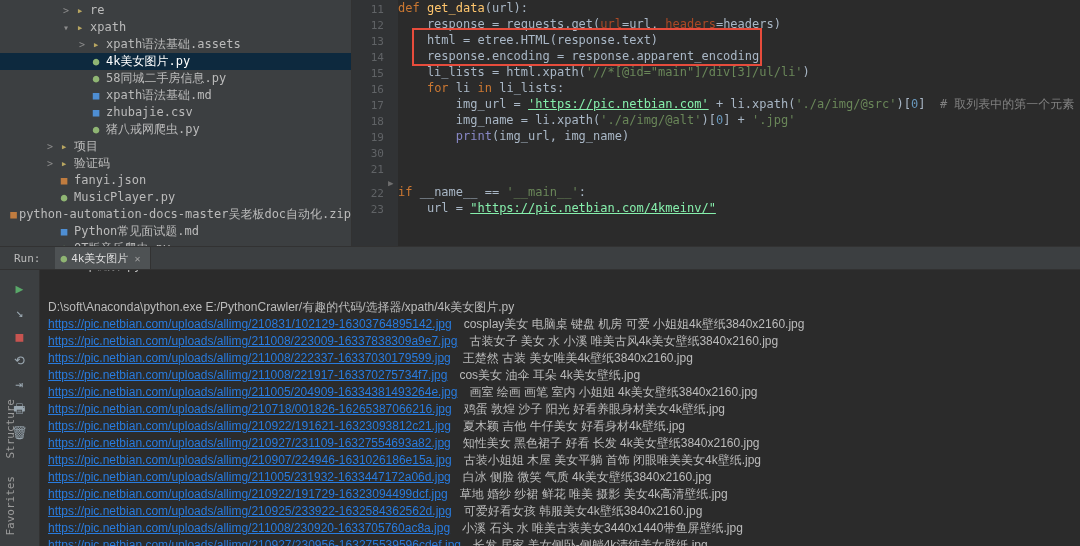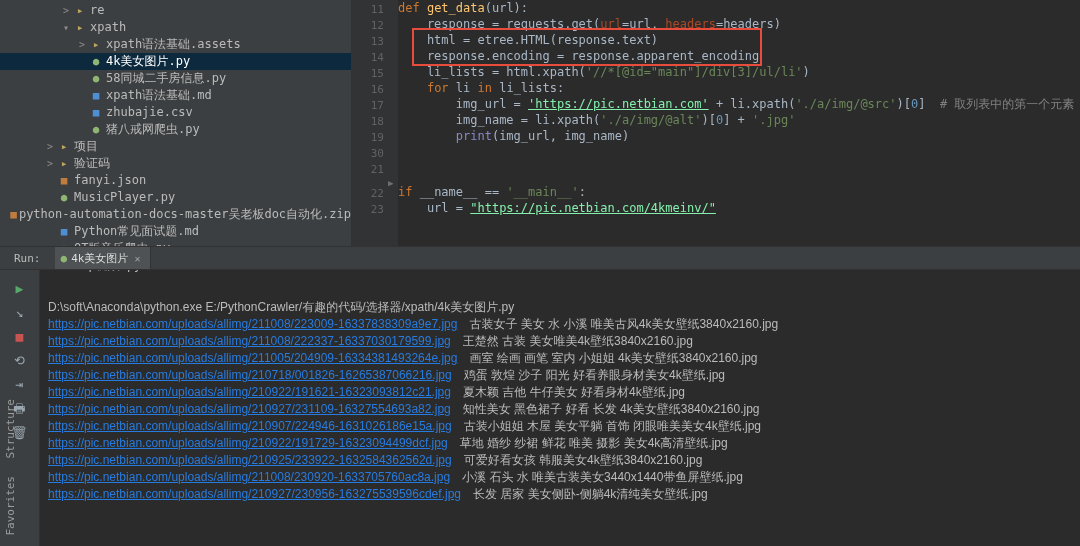"https://pic.netbian.com/uploads/allimg/210831/10" div.conline { html: none -> <div><span>https://pic.netbian.com/uploads/allimg/210831/102129-16303764895142.jpg</span><span>cosplay美女 电脑桌 键盘 机房 可爱 小姐姐4k壁纸3840x2160.jpg</span></div> }
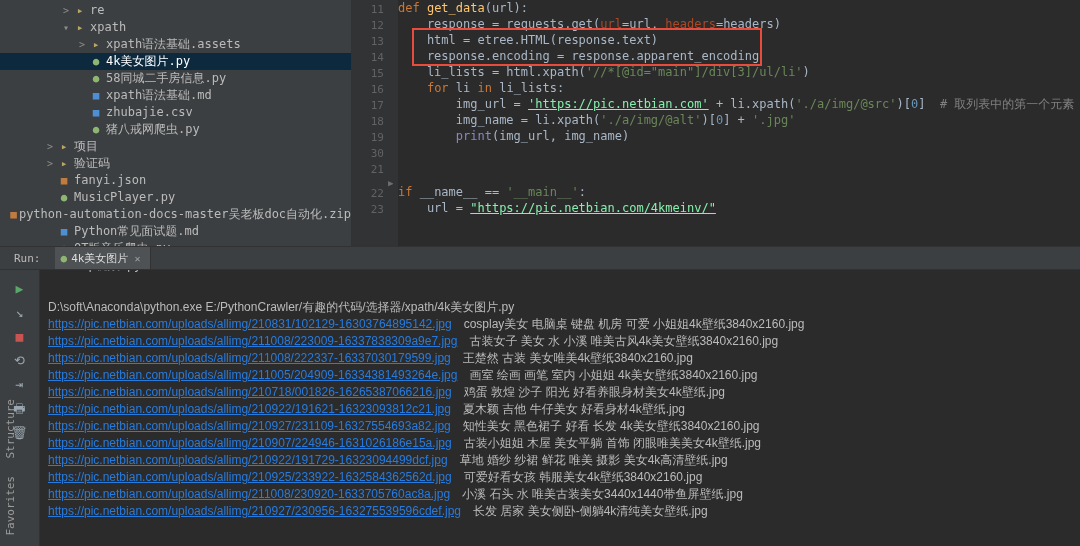"https://pic.netbian.com/uploads/allimg/211008/221917-163" div.conline { html: none -> <div><span>https://pic.netbian.com/uploads/allimg/211008/221917-163370275734f7.jpg</span><span>cos美女 油伞 耳朵 4k美女壁纸.jpg</span></div> }
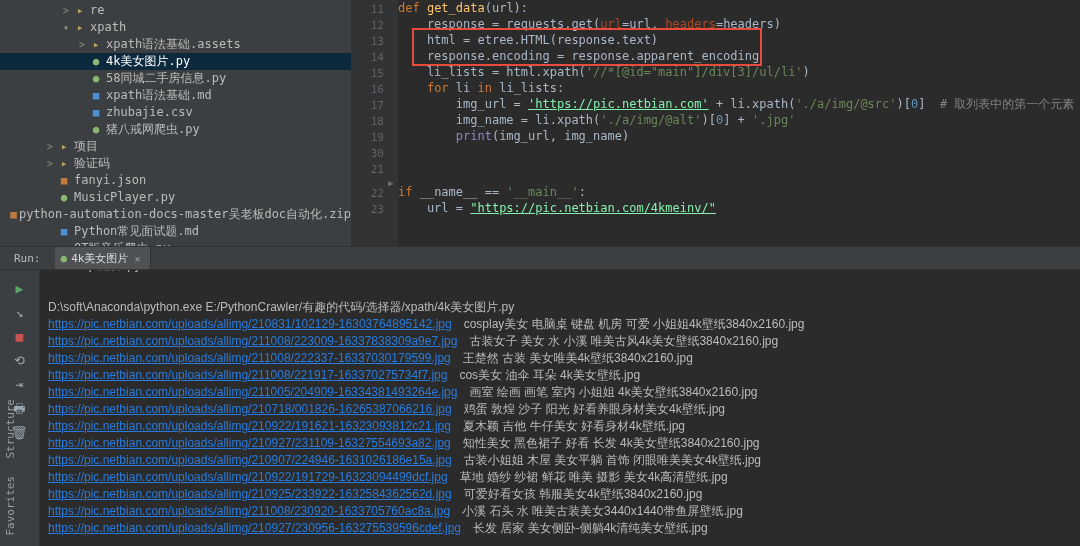"https://pic.netbian.com/uploads/allimg/211005/23" div.conline { html: none -> <div><span>https://pic.netbian.com/uploads/allimg/211005/231932-1633447172a06d.jpg</span><span>白冰 侧脸 微笑 气质 4k美女壁纸3840x2160.jpg</span></div> }
